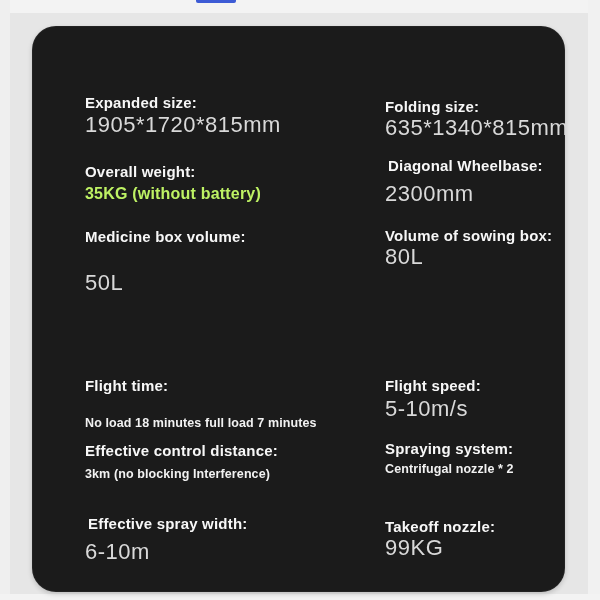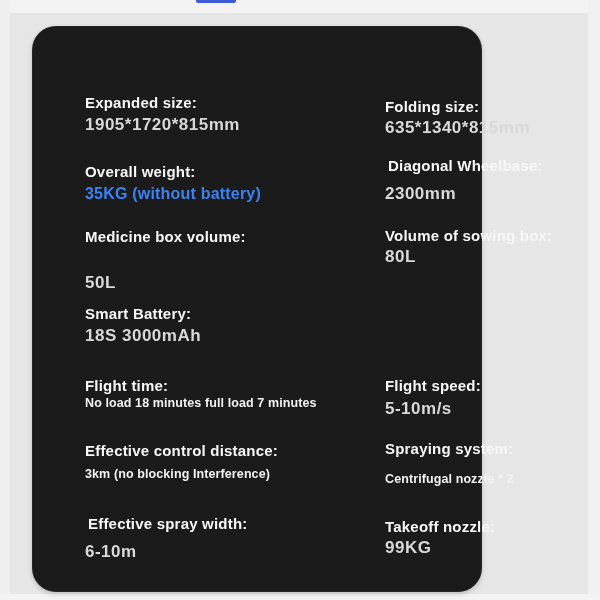"Expanded size:" .panel { width: 450px -> 533px }
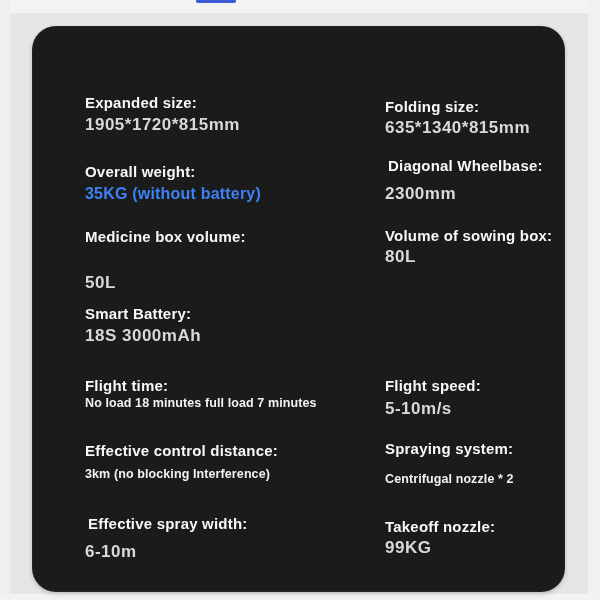"1905*1720*815mm" .item .val { font-size: 17px -> 22px; font-weight: 700 -> 400 }
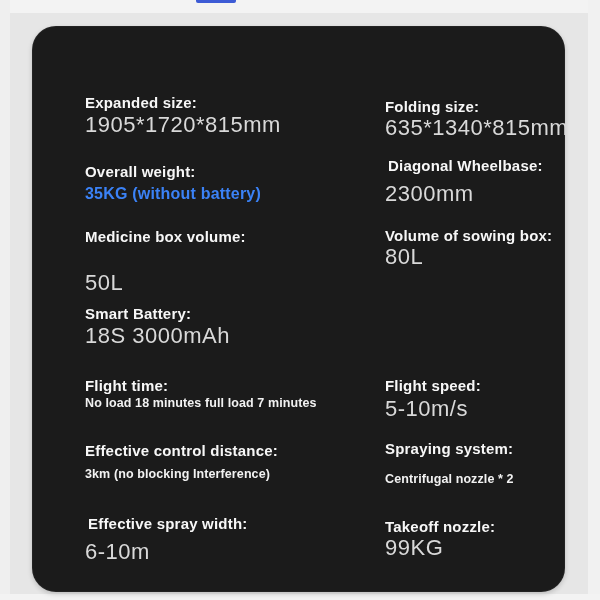"35KG (without battery)" .item .val.val-bold { color: #3b82f6 -> #bef264 }
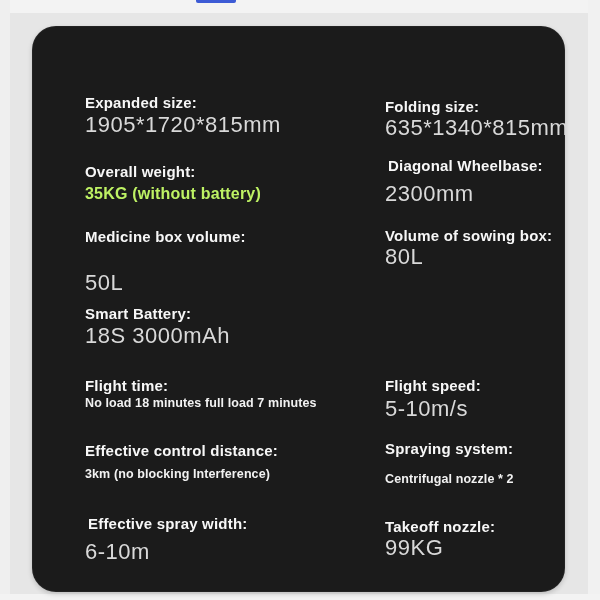"Smart Battery:" div.item { html: <div> <span>Smart Battery:</span> <span>18S 3000mAh</span> </div> -> none }
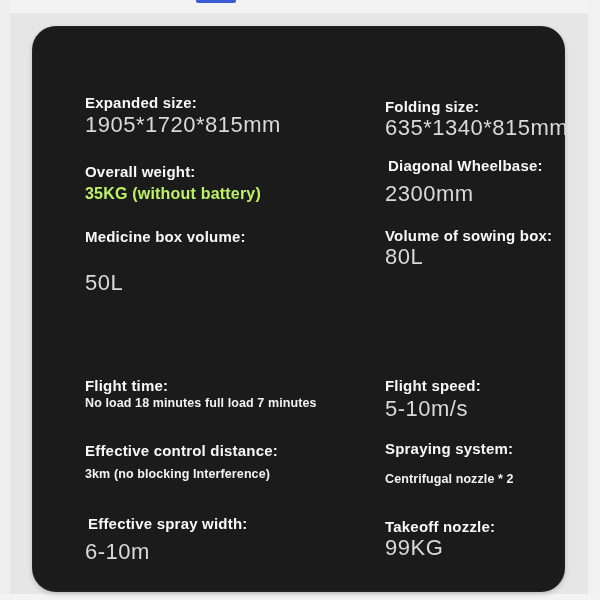"No load 18 minutes full" #l5 .val { margin-top: 0 -> 20px }
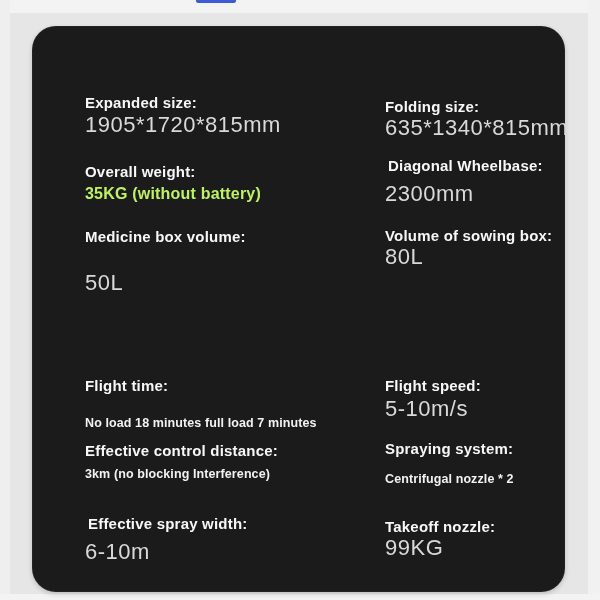"Centrifugal nozzle * 2" #r6 .val { margin-top: 13px -> 3px }
